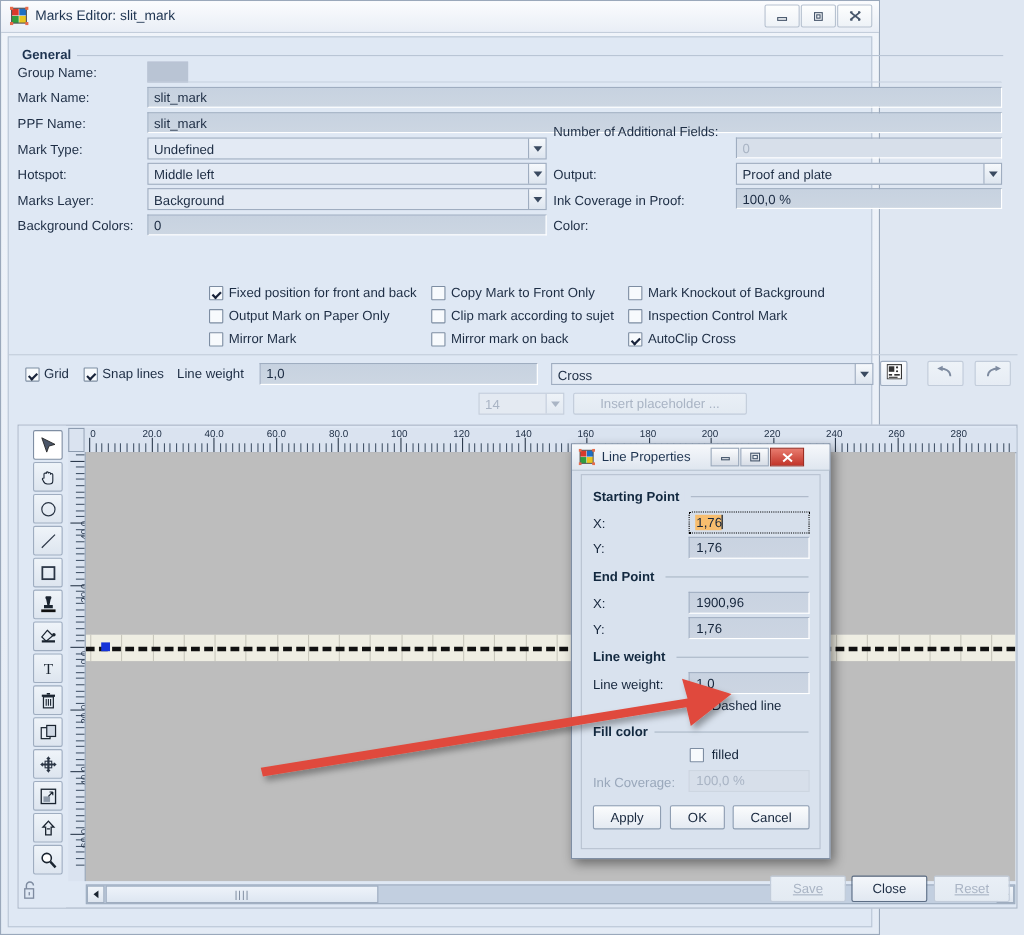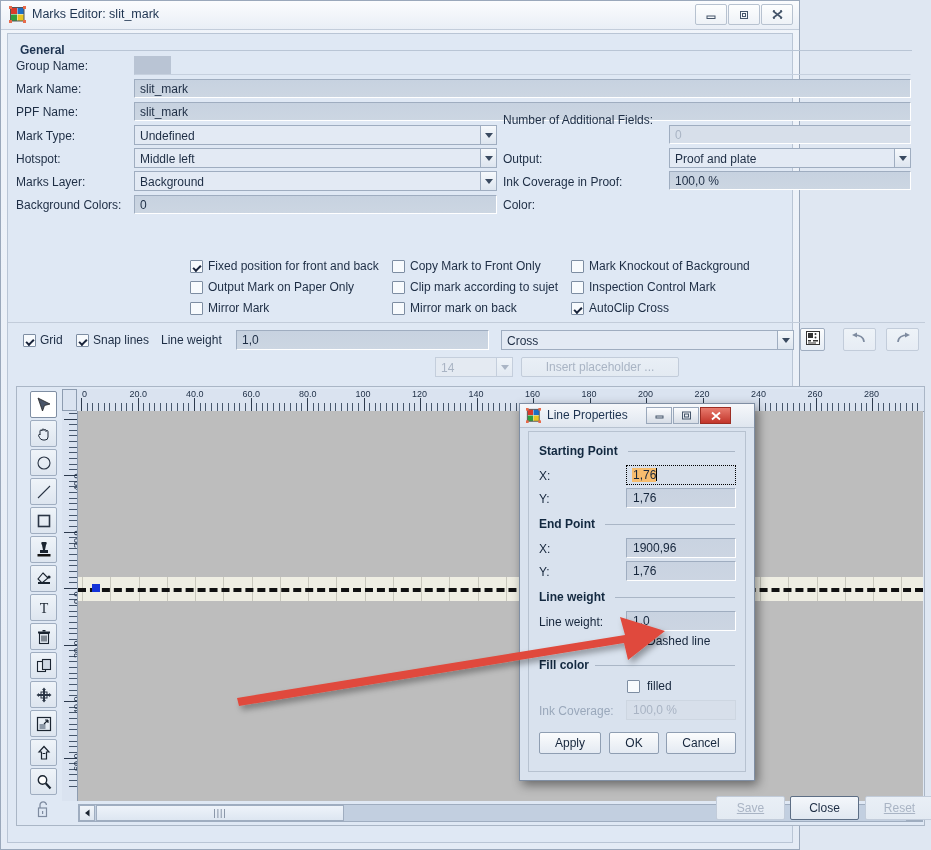"Save" #footer { left: 16px -> 0 }
